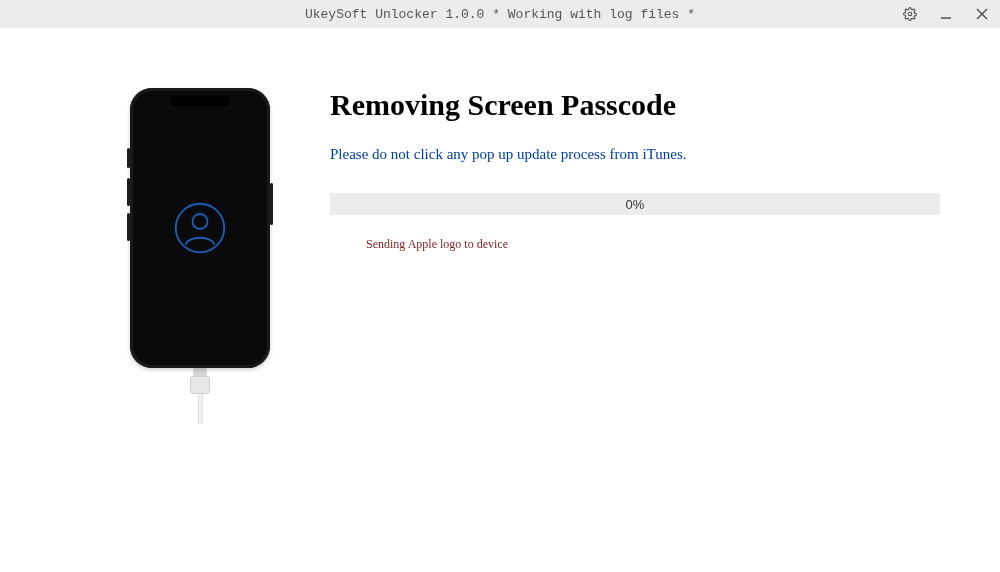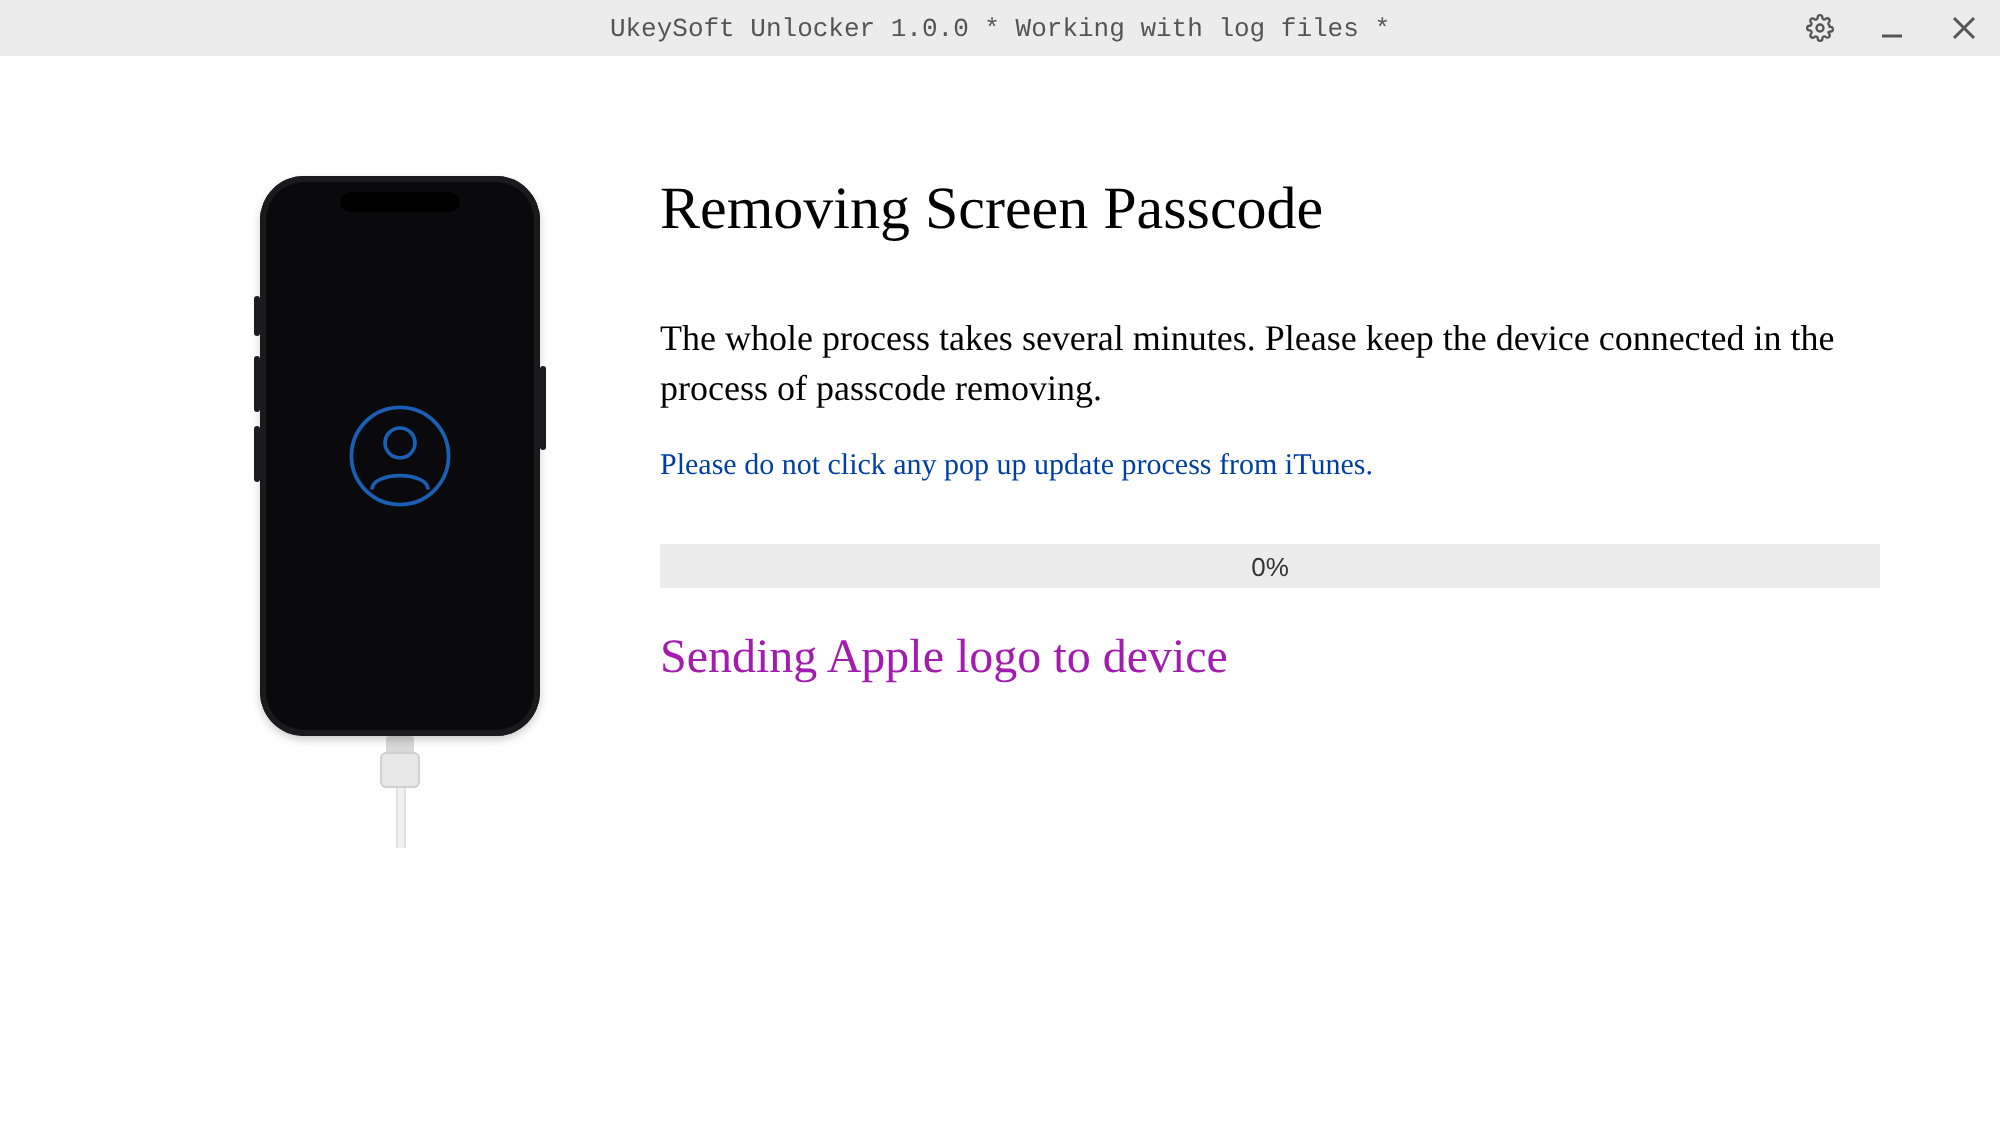"Removing Screen Passcode" .heading { font-weight: normal -> bold; margin-bottom: 35px -> 24px }
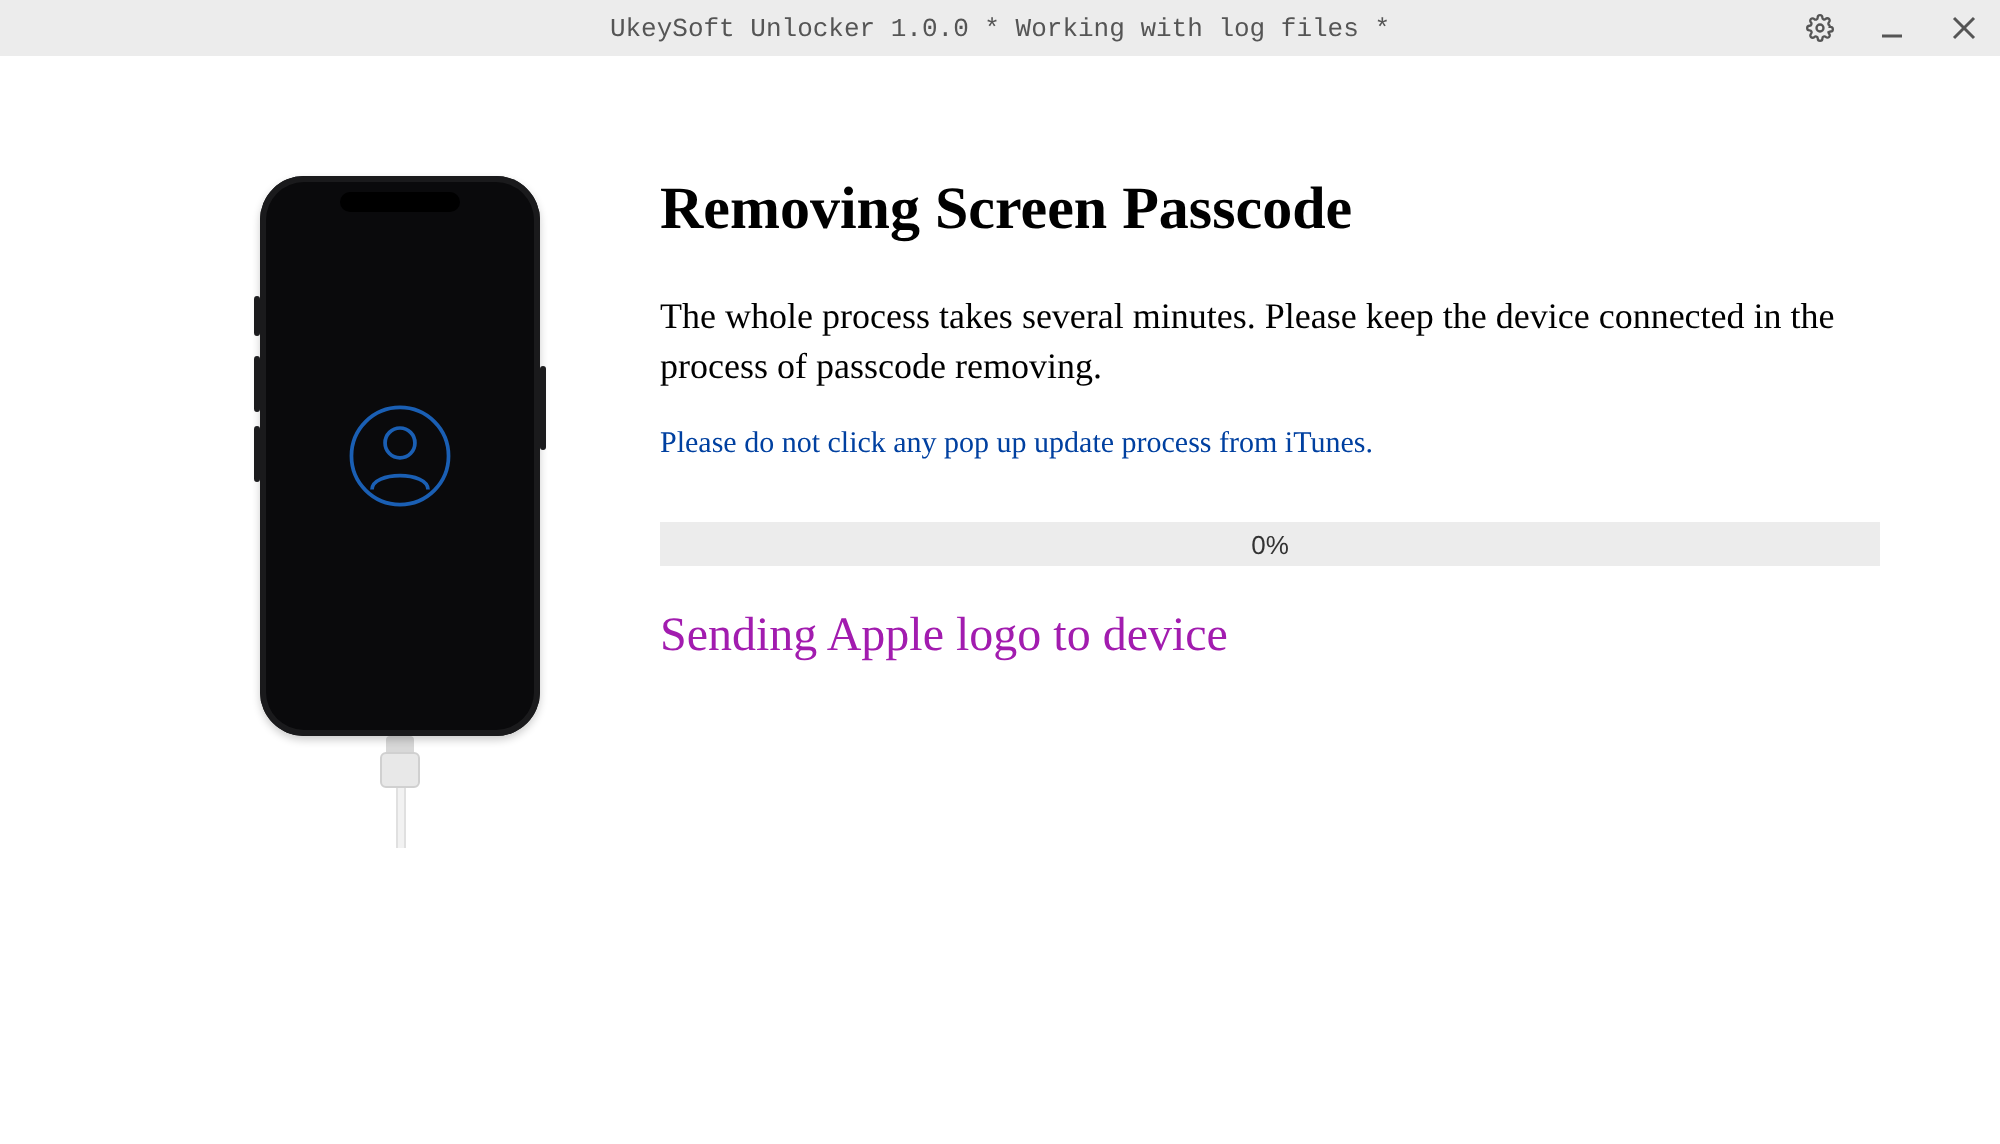"The whole process takes several" p.desc { html: <p>The whole process takes several minutes. Please keep the device connected in the process of passcode removing.</p> -> none }
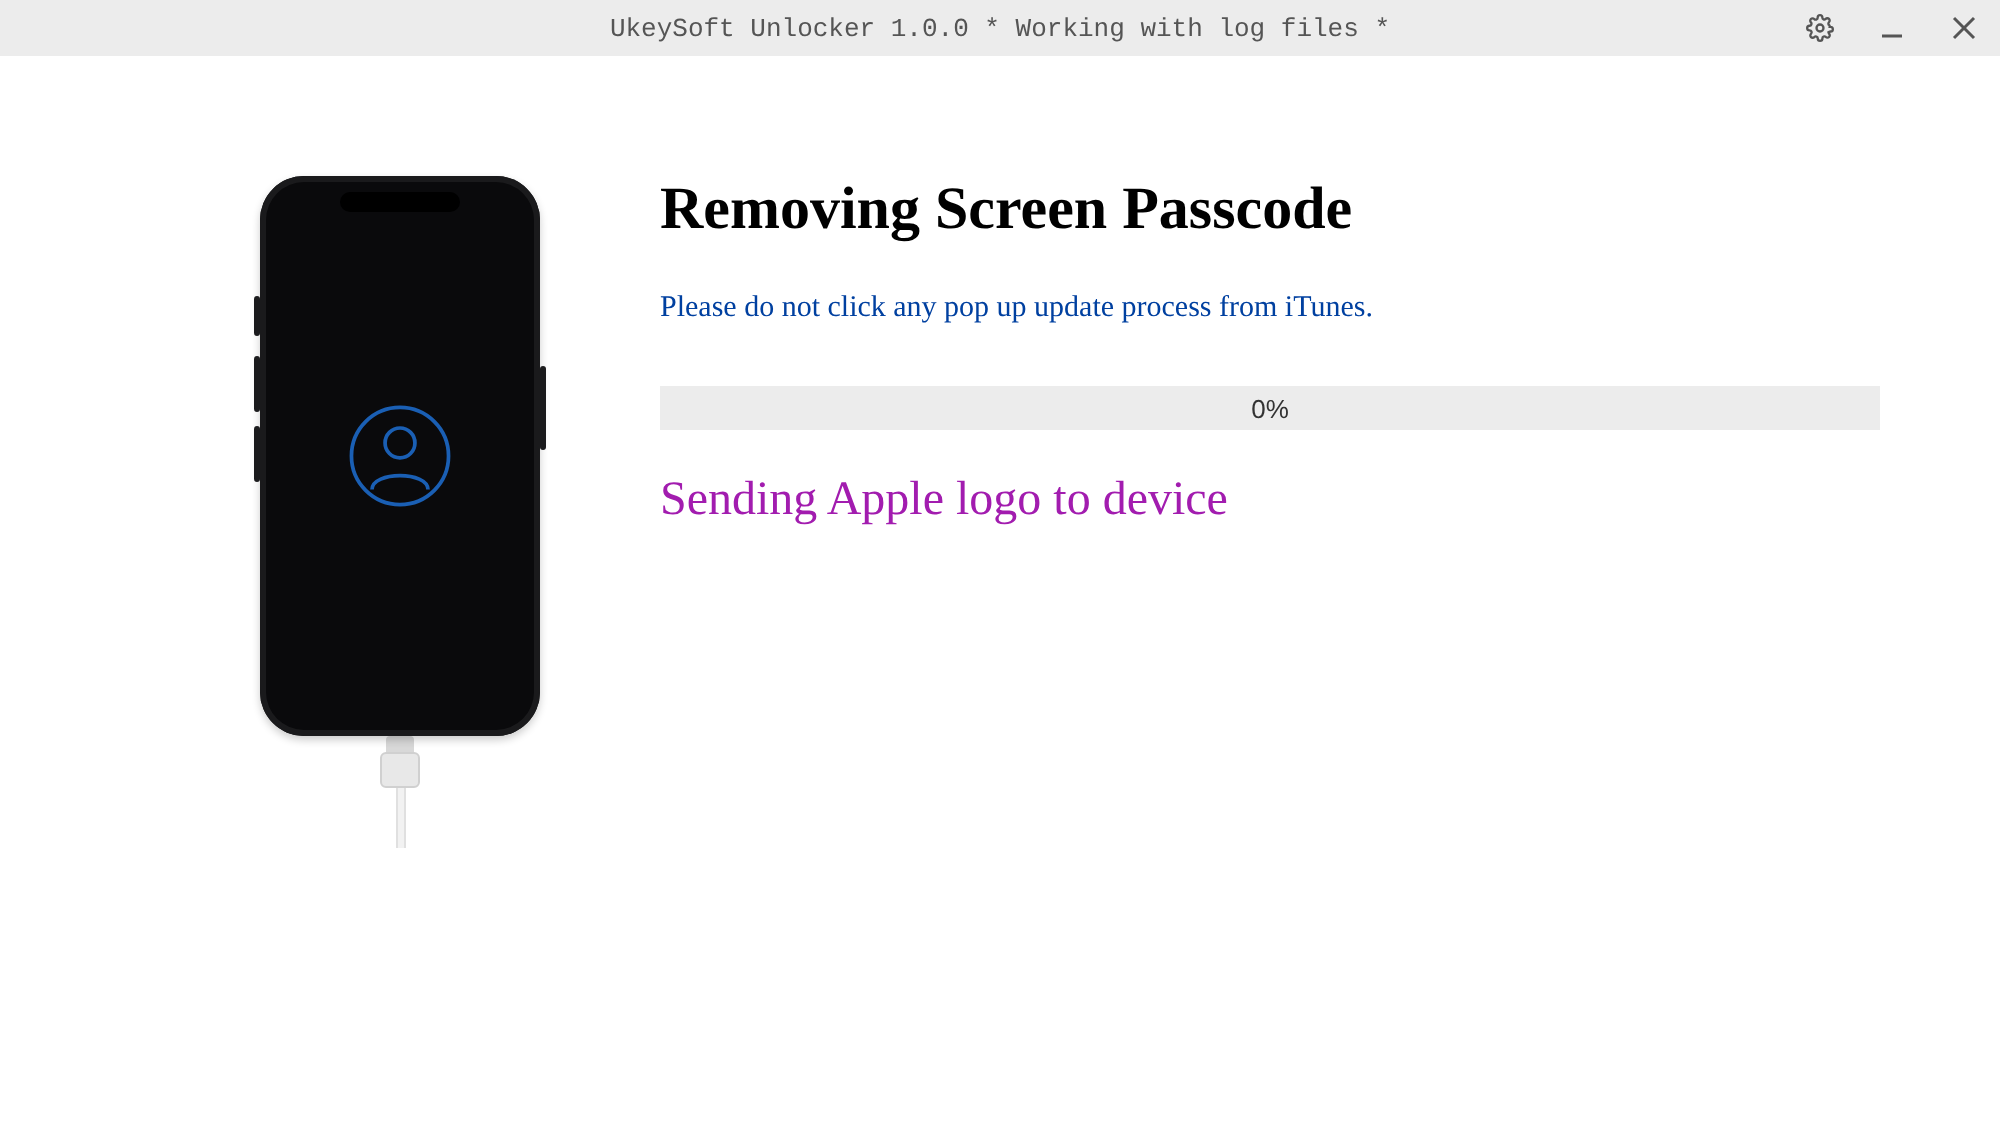"Sending Apple logo to device" .status { color: #a21caf -> #7f1d1d; font-size: 24px -> 12px; margin-left: none -> 36px }
